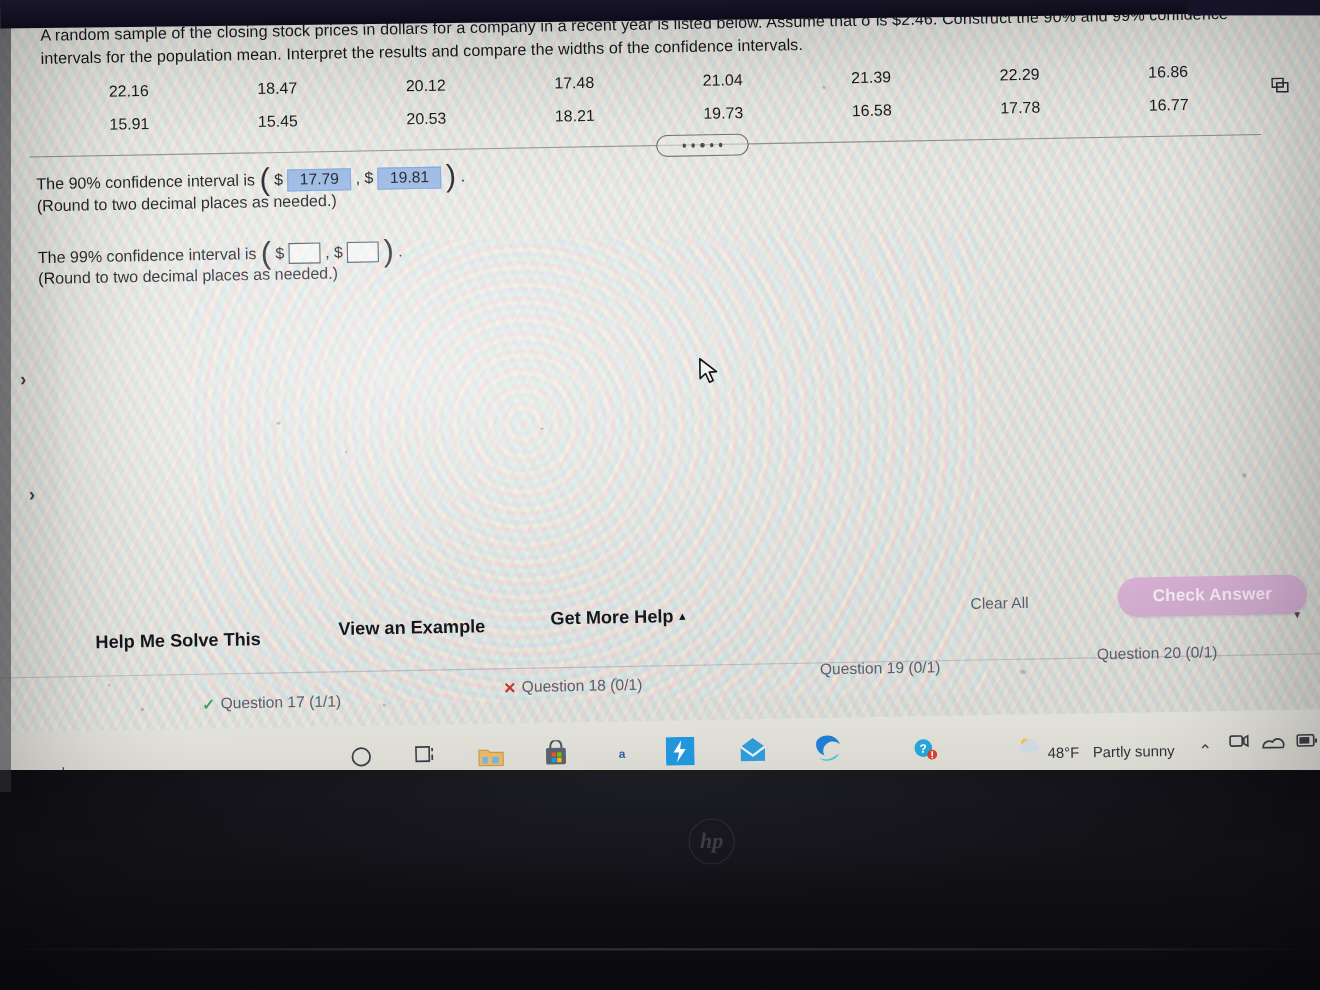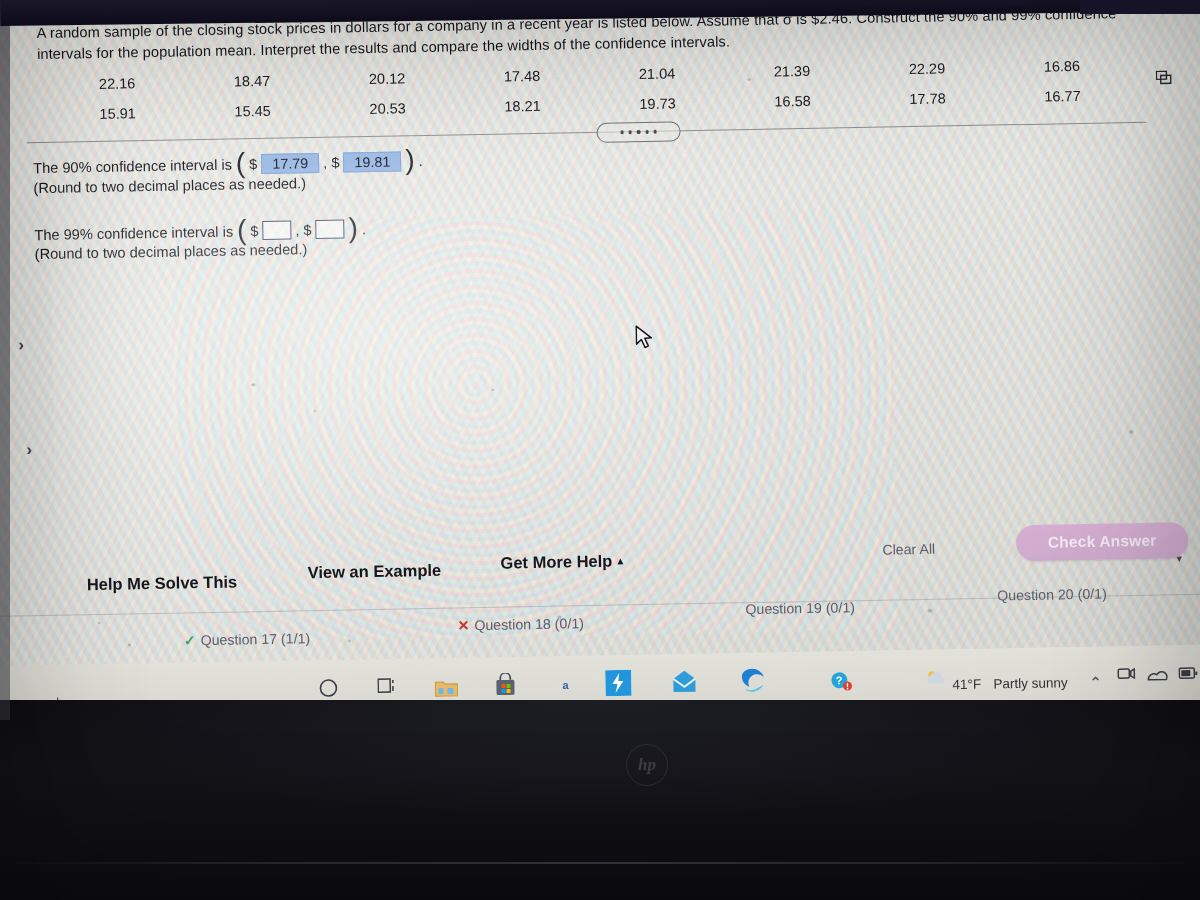"41°F" div.tb-label { text: 41 -> 48 }
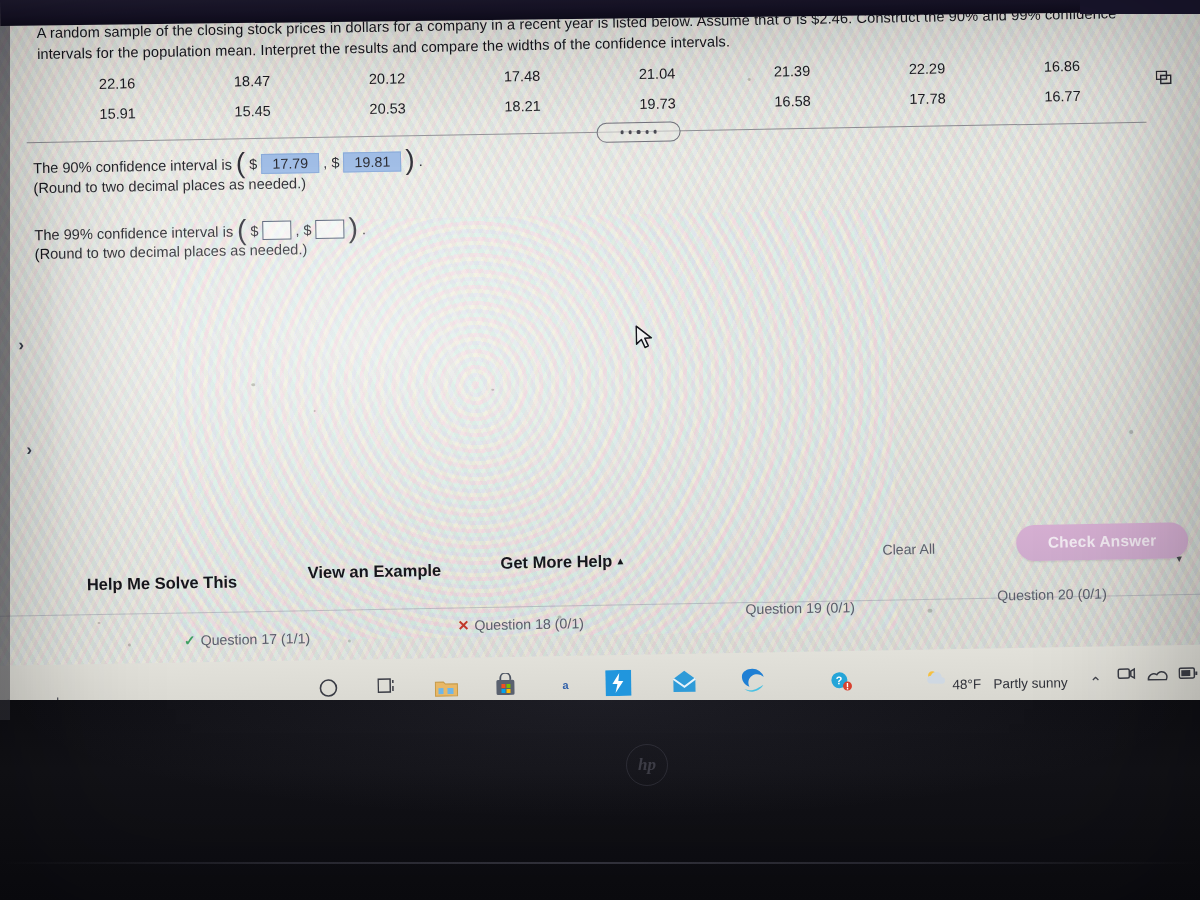"hp" .hp-logo { font-size: 17px -> 20px }
